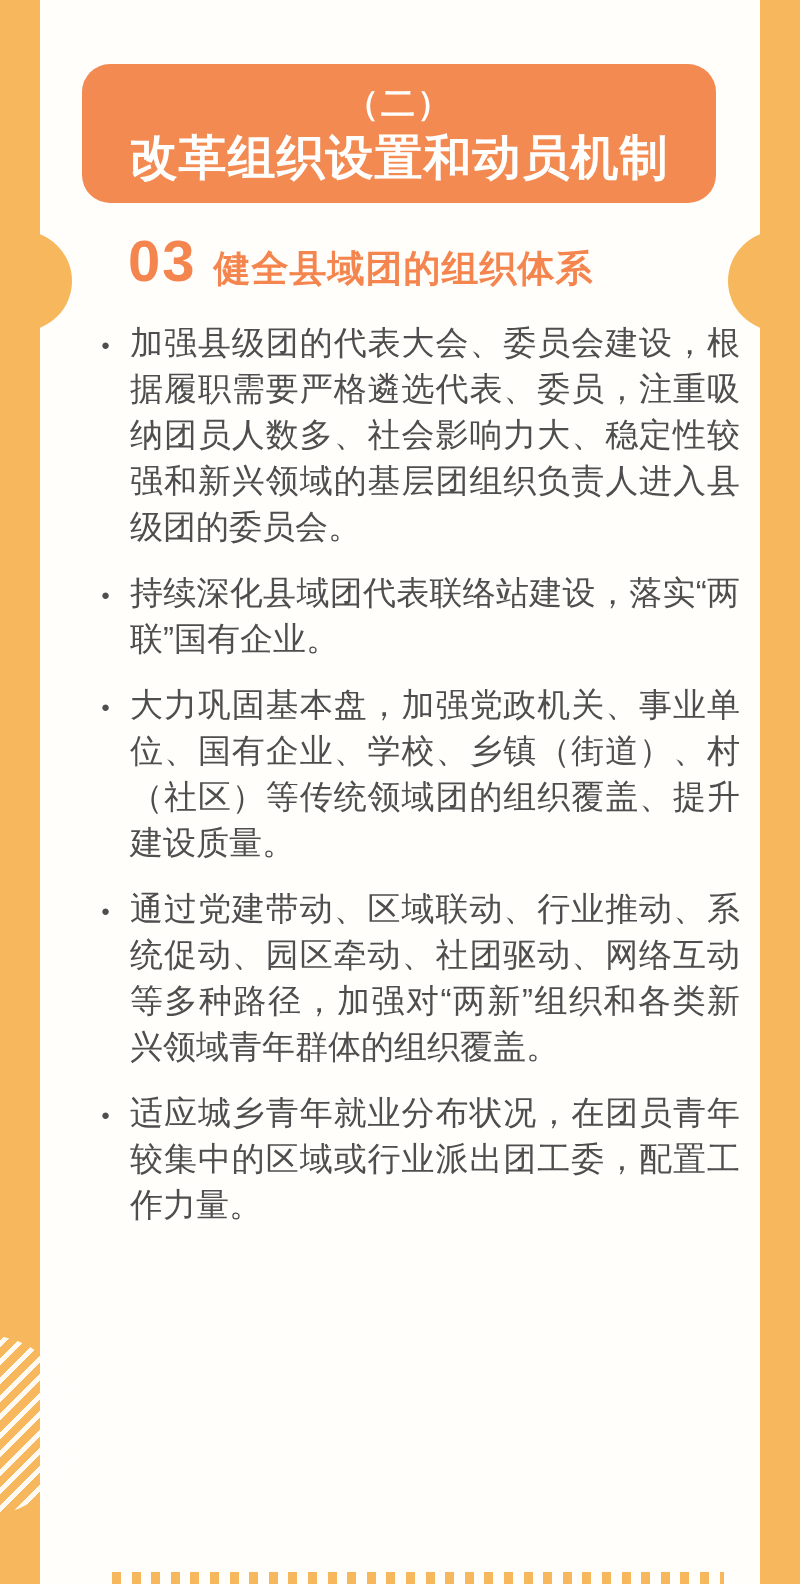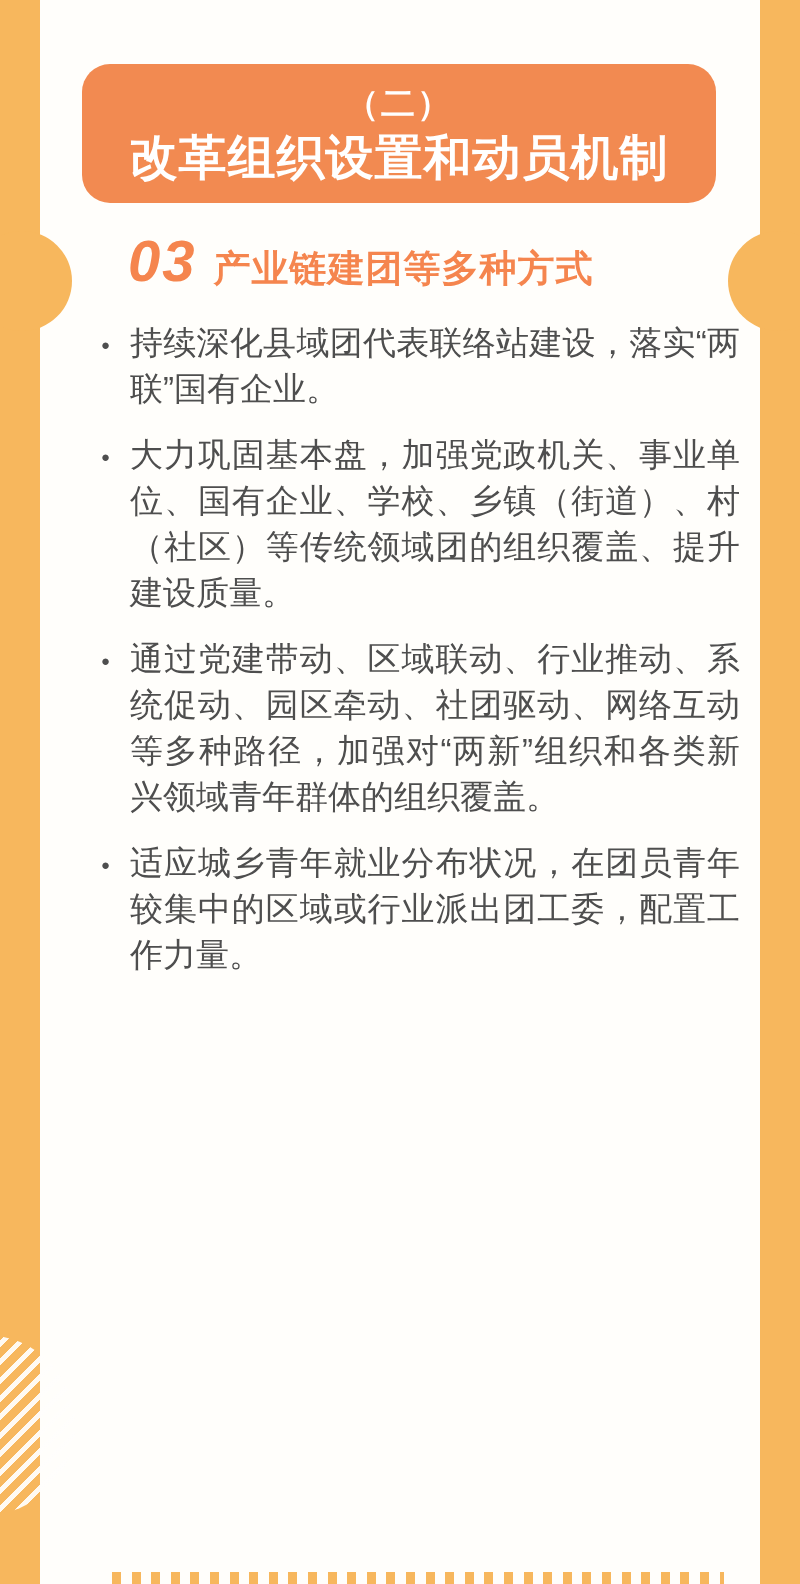"03" .sec-num { font-style: italic -> none }
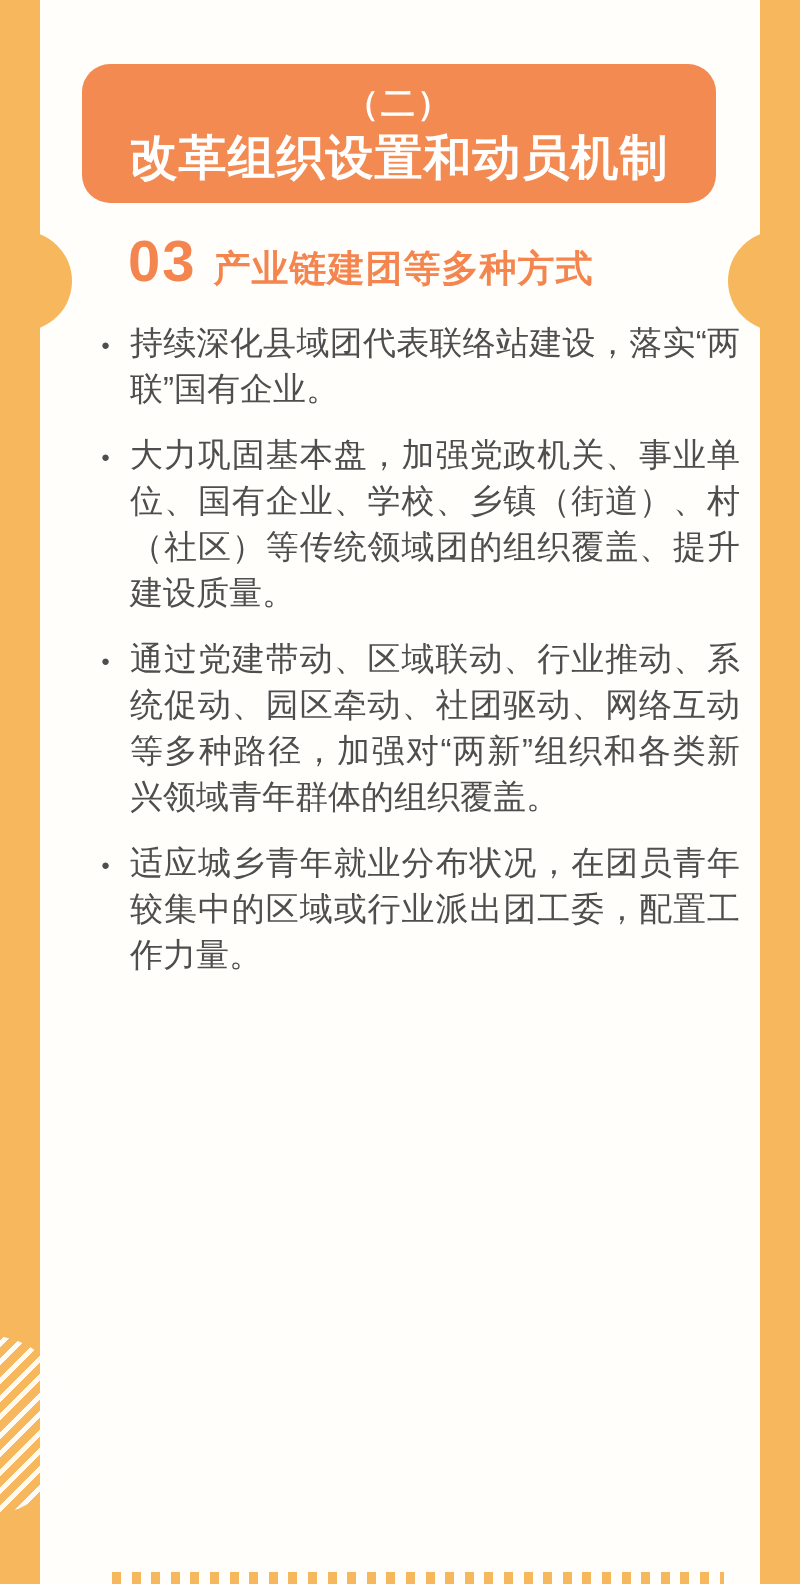"产业链建团等多种方式" span.sec-title { text: 产业链建团等多种方式 -> 健全县域团的组织体系 }
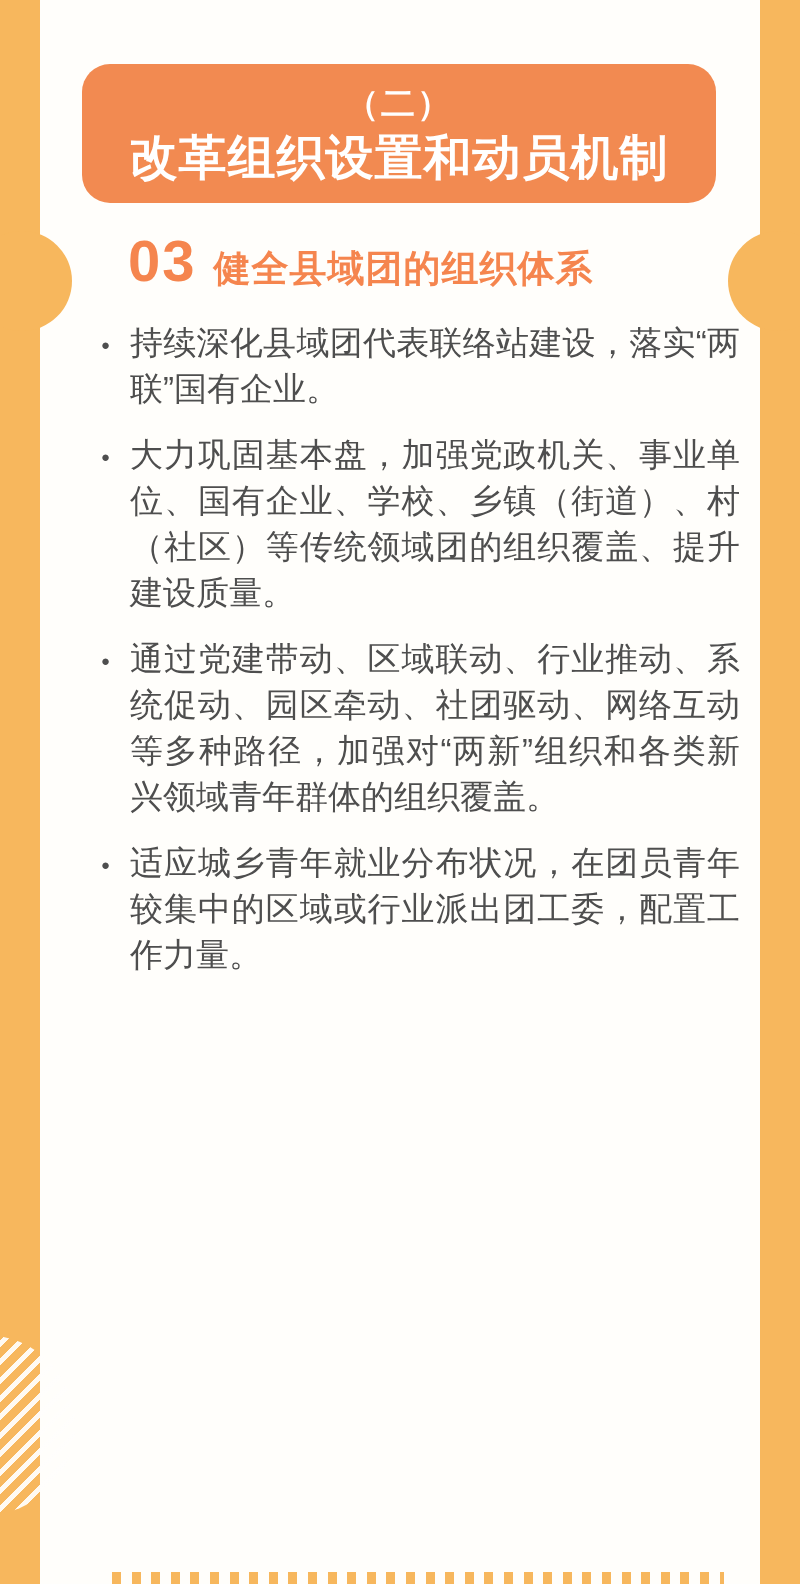"加强县级团的代表大会、委员会建设，根据履职需要严格遴选代表、委员，注重吸纳团员人" li { html: none -> <li><span>加强县级团的代表大会、委员会建设，根据履职需要严格遴选代表、委员，注重吸纳团员人数多、社会影响力大、稳定性较强和新兴领域的基层团组织负责人进入县级团的委员会。</span></li> }
